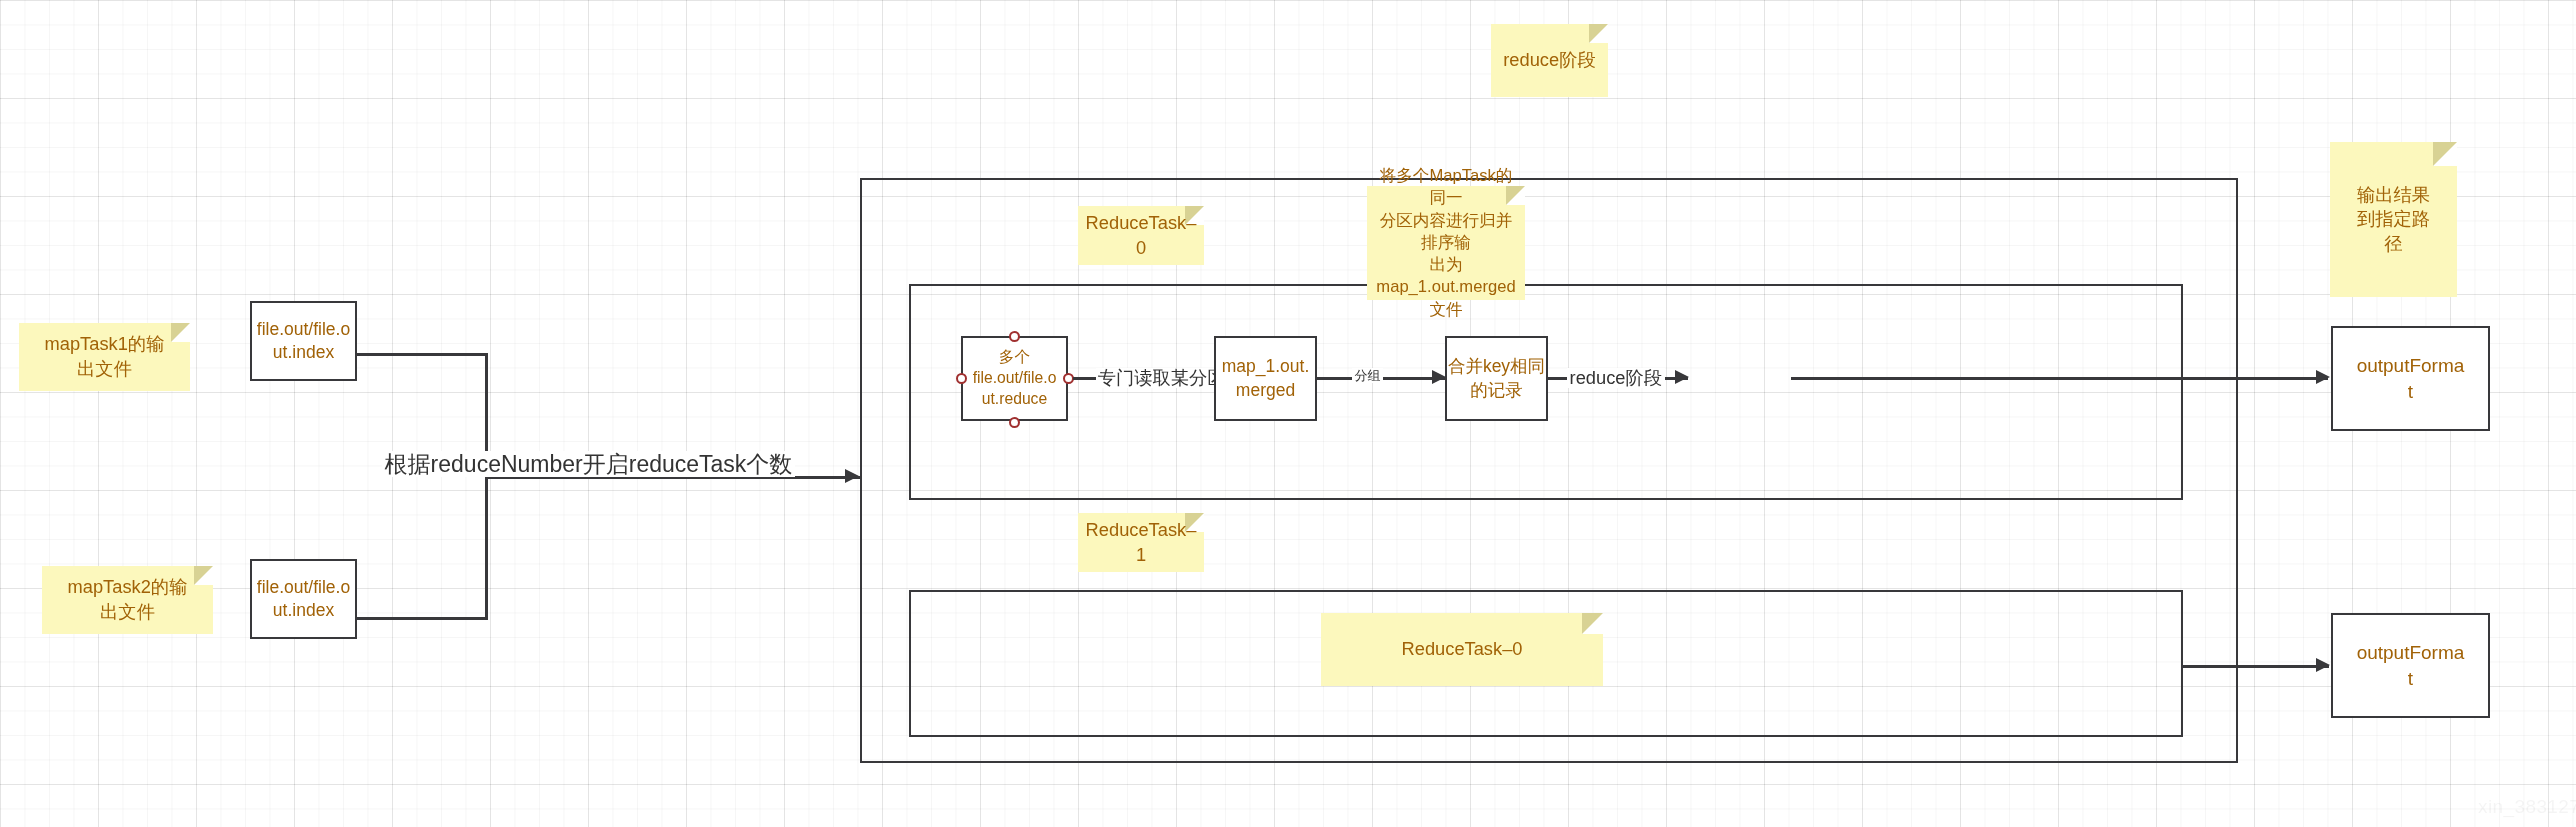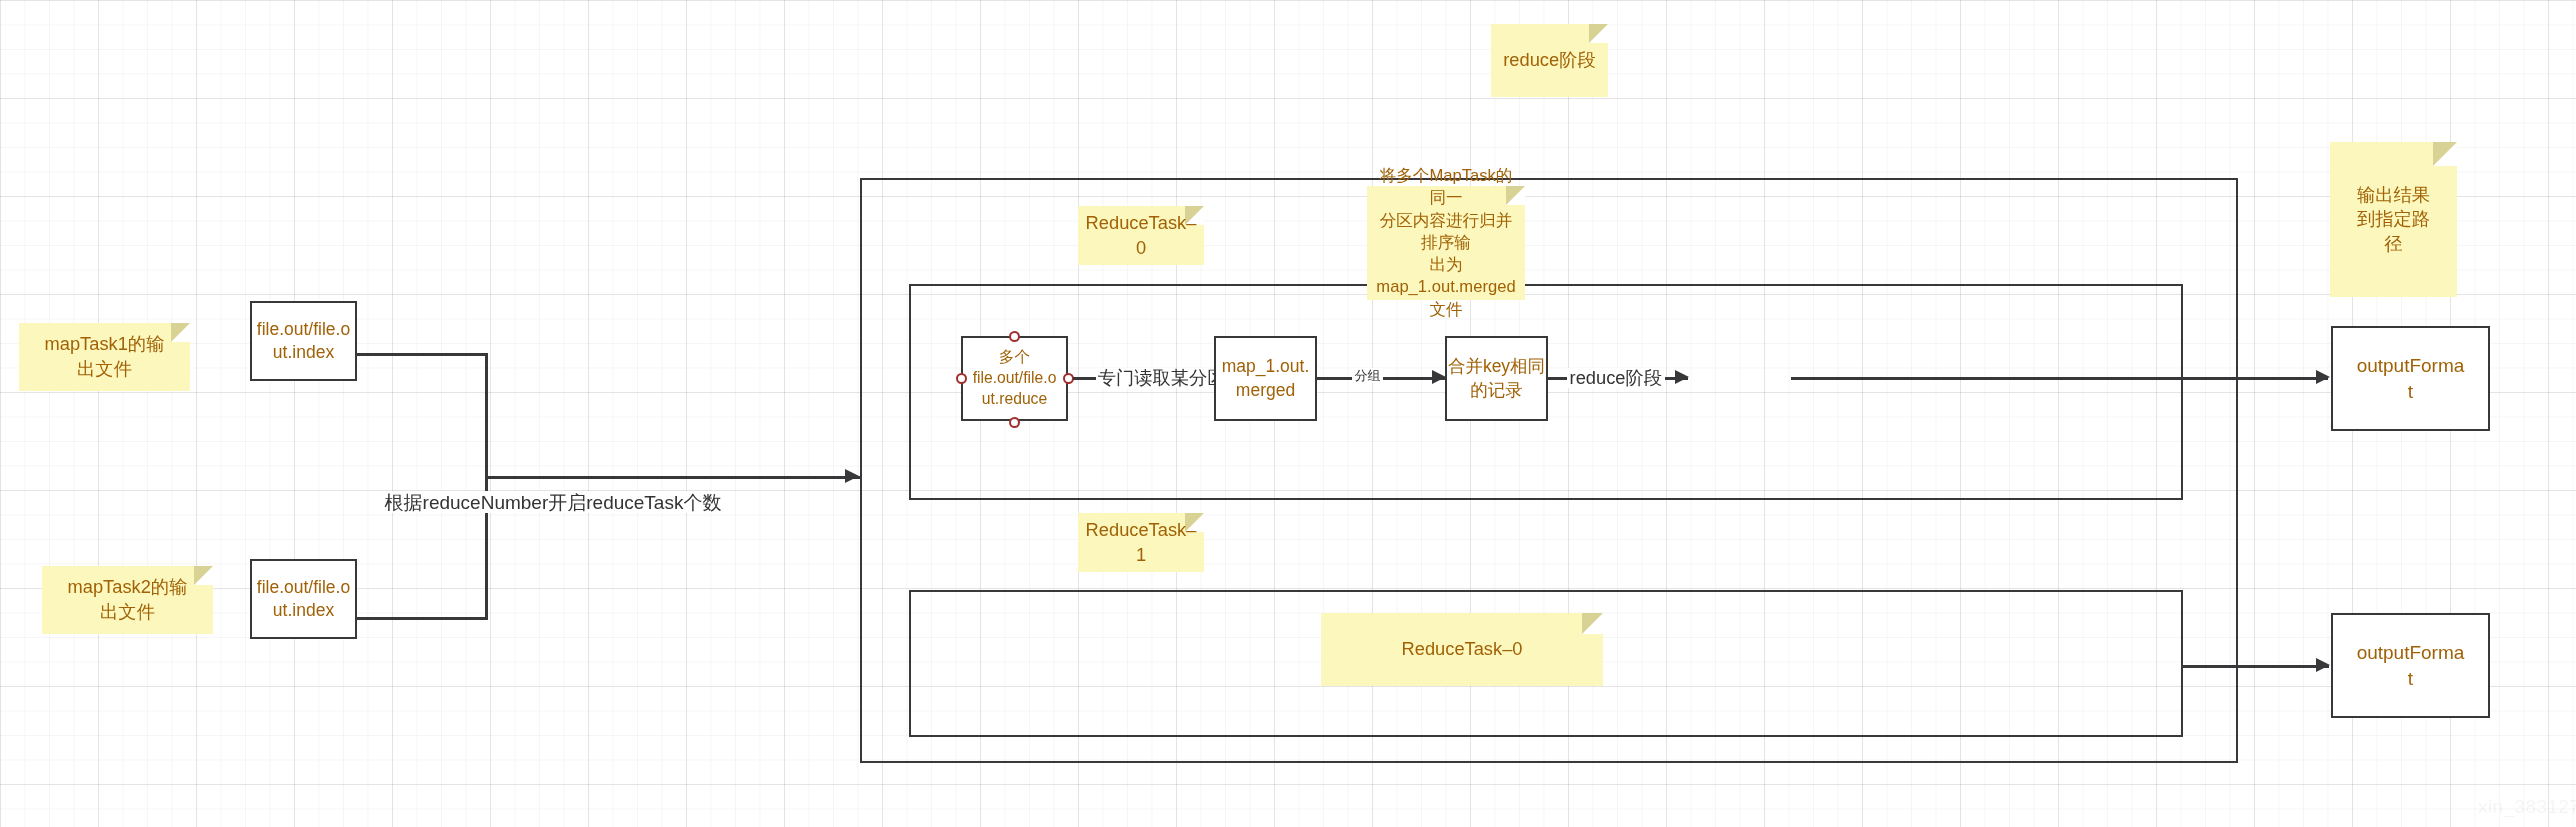"根据reduceNumber开启reduceTask个数" div.edge-label { font-size: 19px -> 23px; top: 491px -> 451px }
